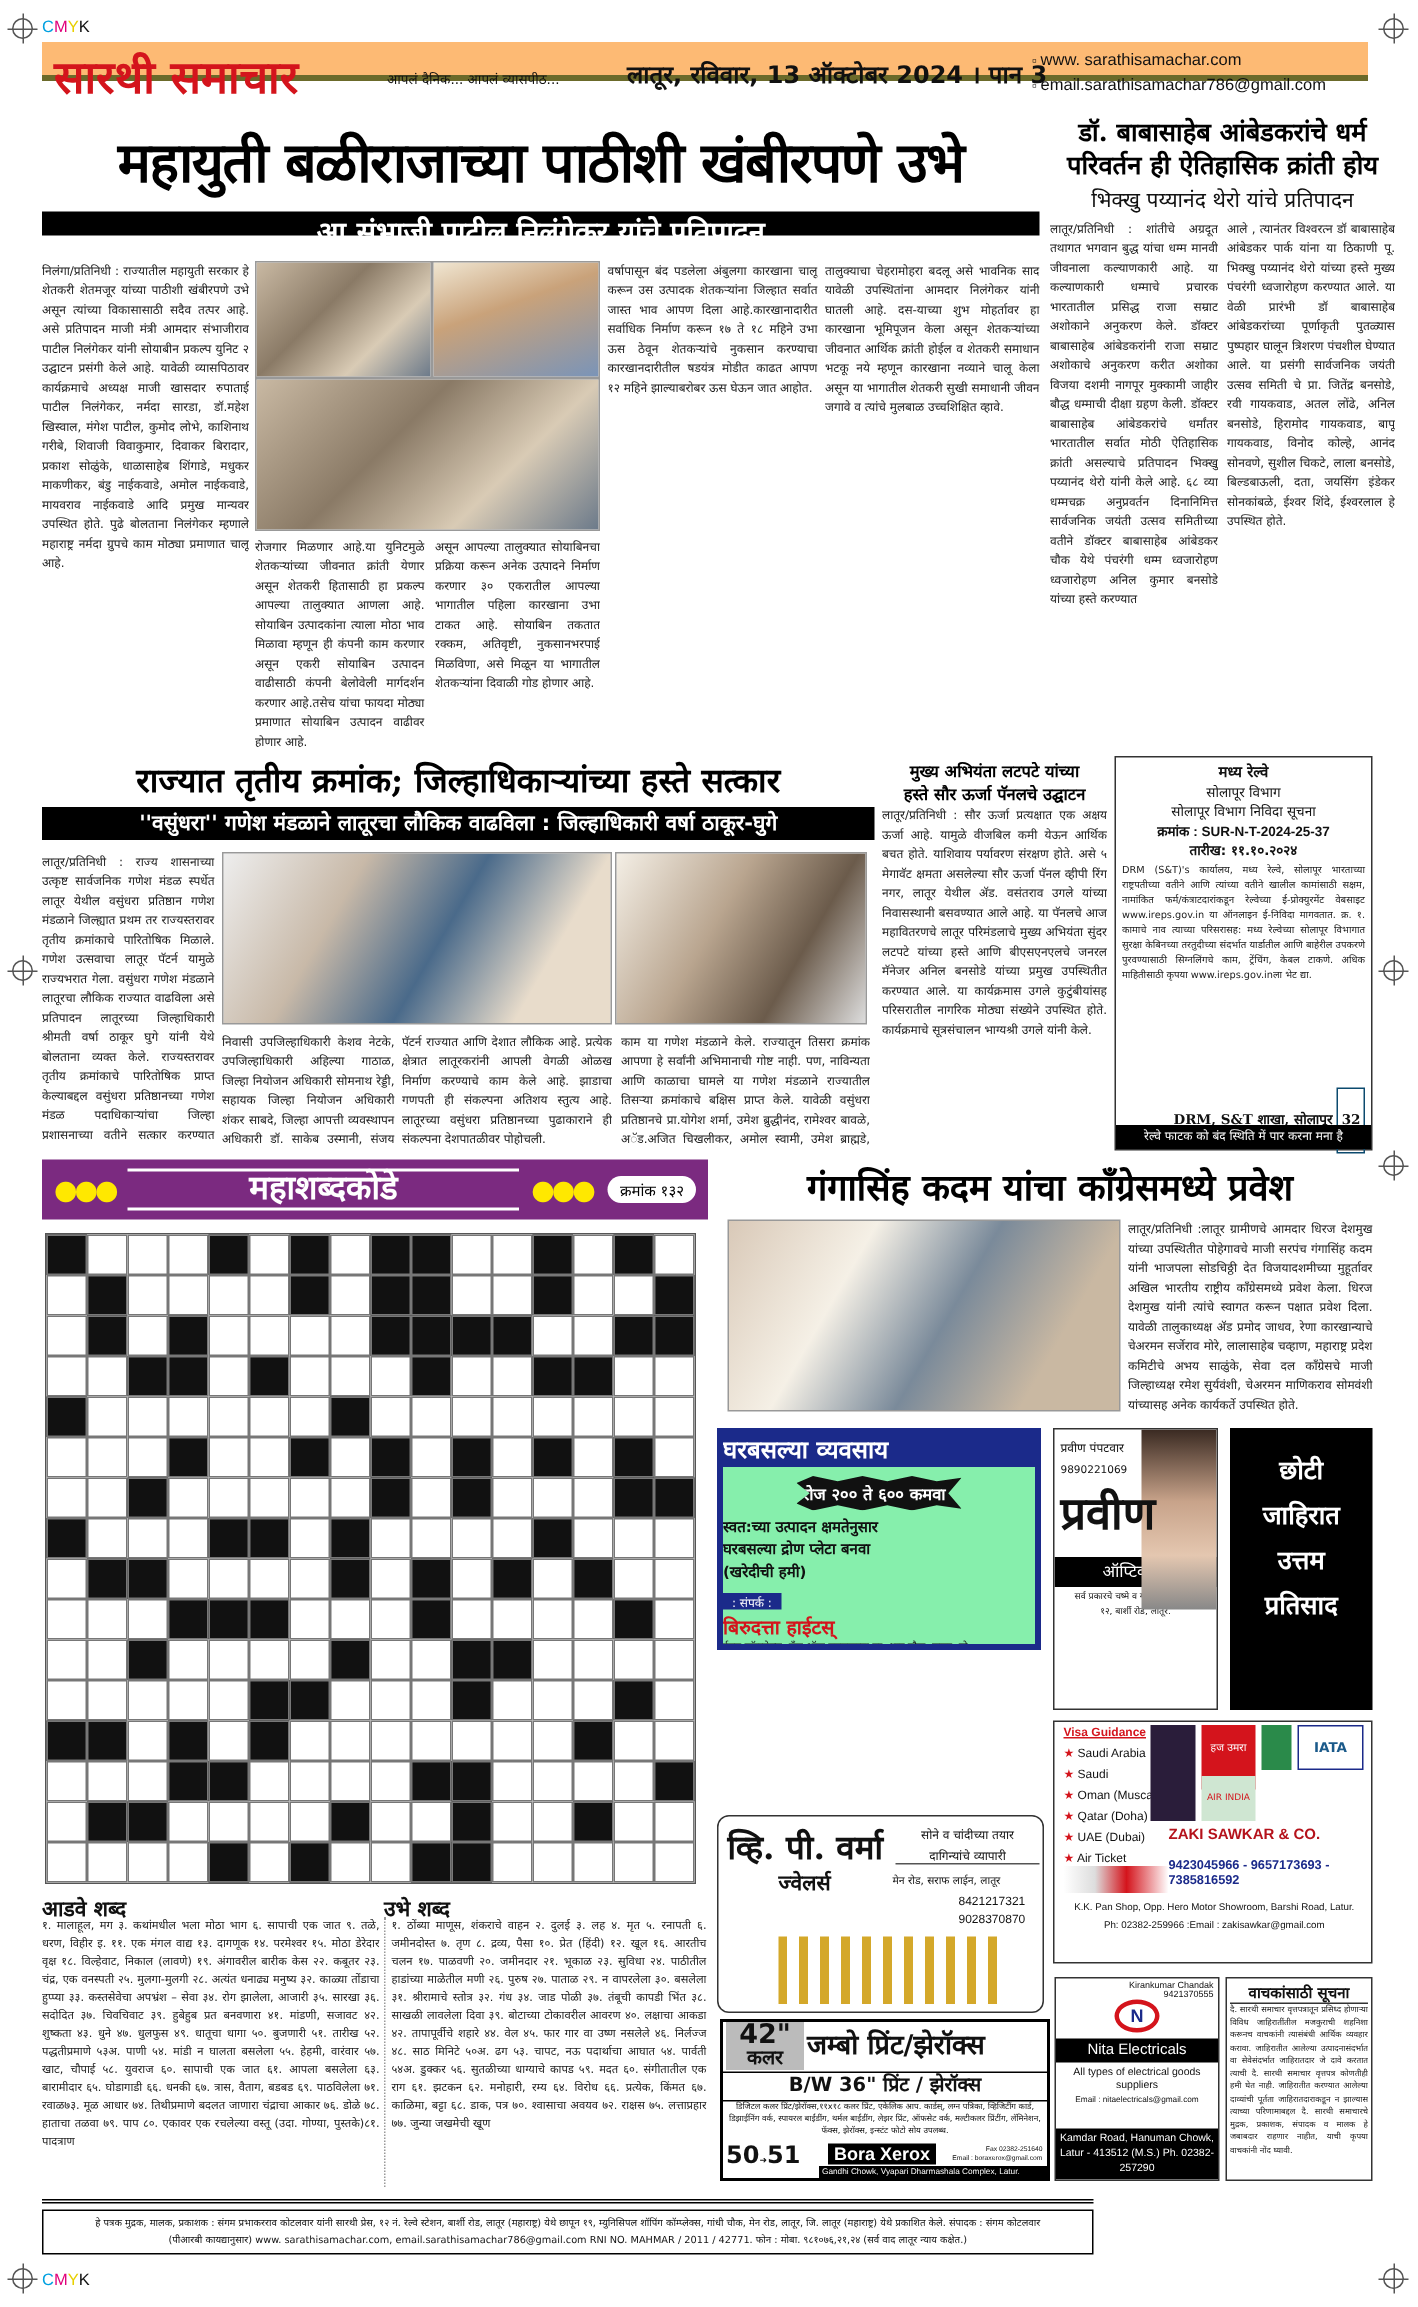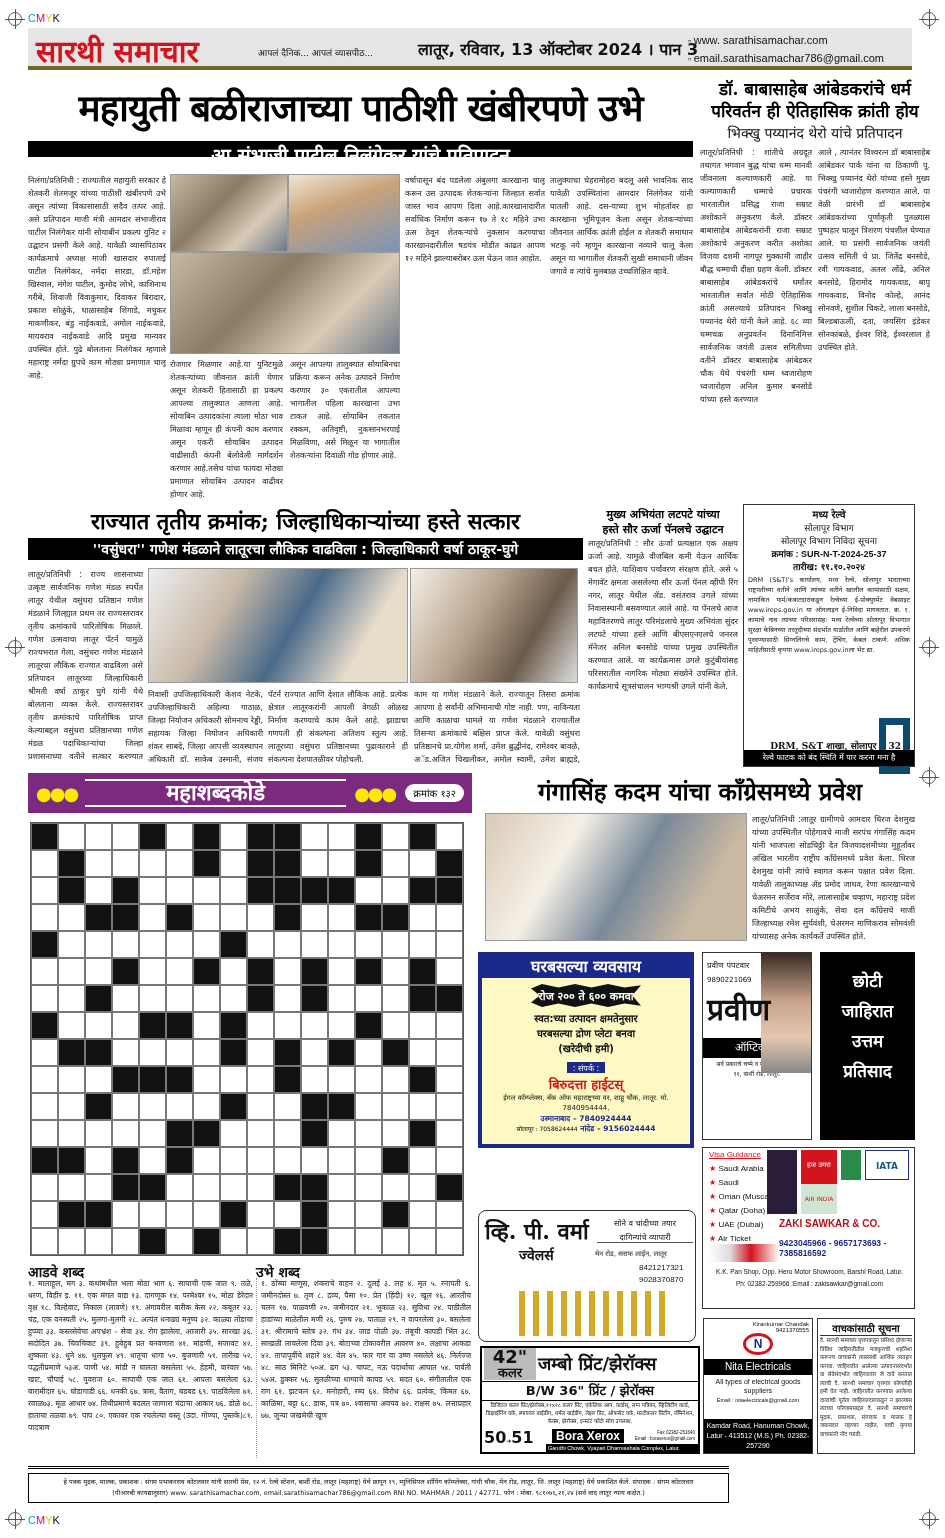"सारथी समाचार" .masthead { background: #e5e5e5 -> #fdba74; height: 42px -> 26px }
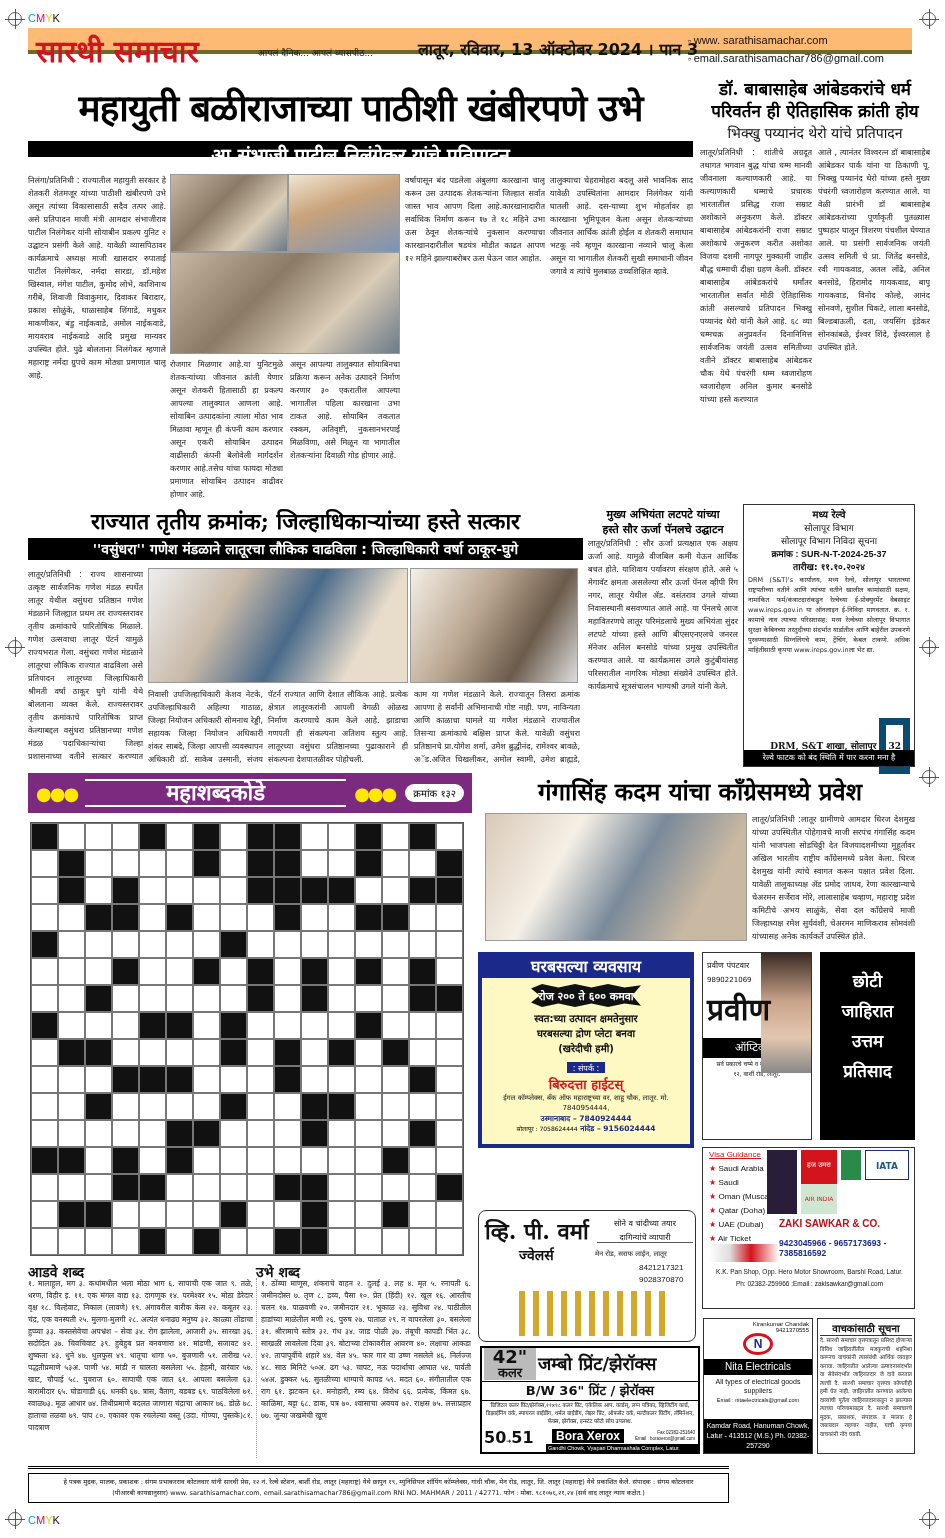"32" span { border: 7px solid #0c4a6e -> 1px solid #0c4a6e }
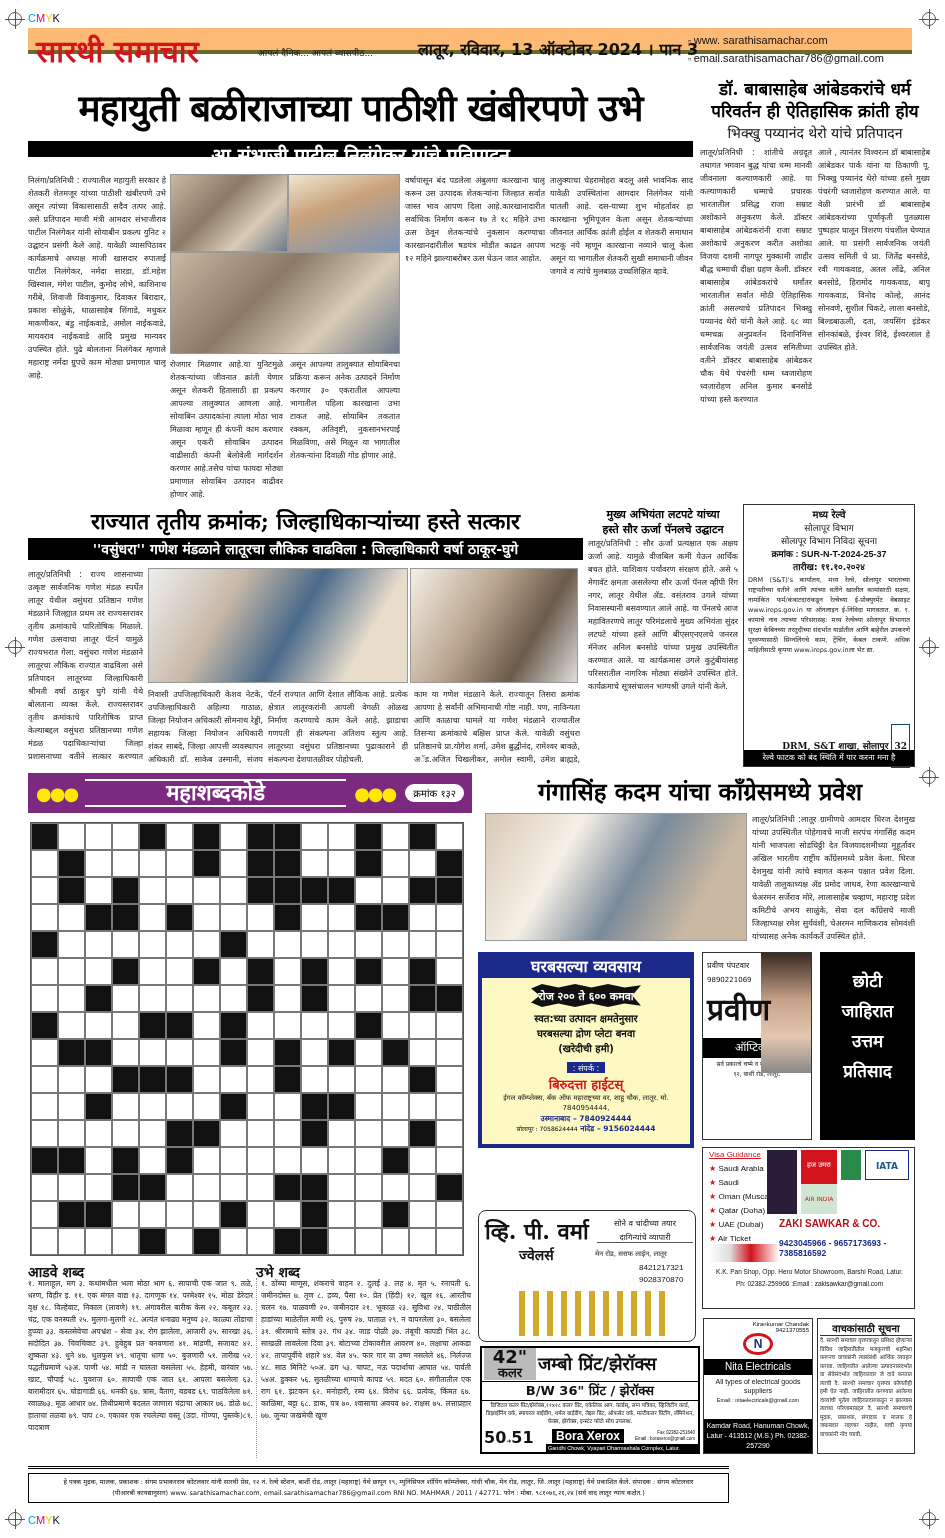"घरबसल्या व्यवसाय" div.abs { background: #fef9c3 -> #86efac; height: 196px -> 148px; text-align: center -> left }
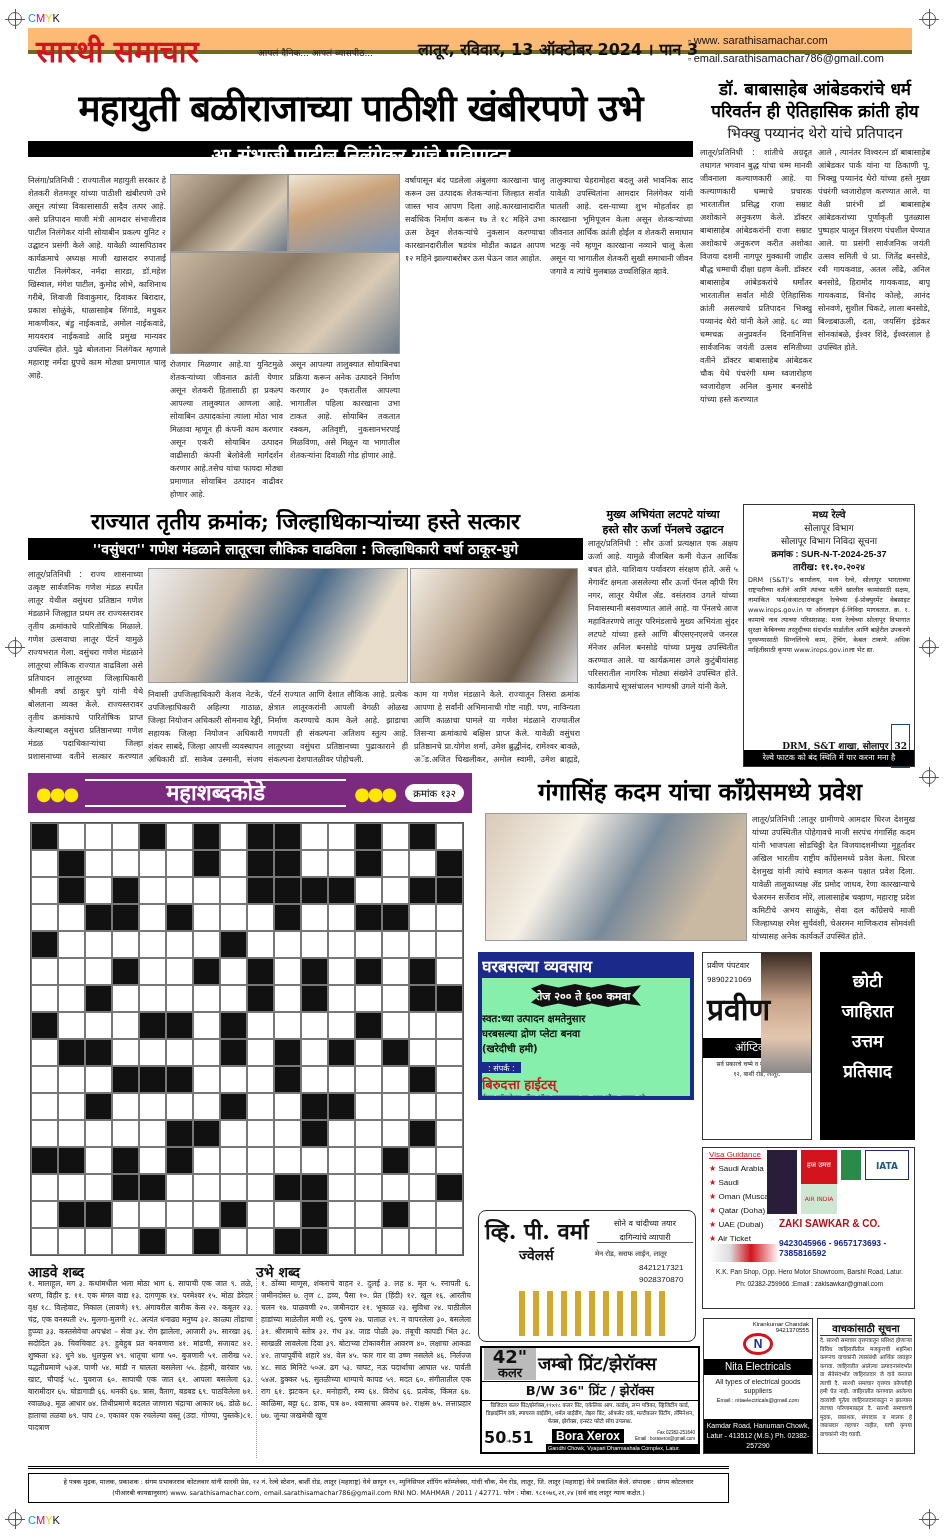"Visa Guidance" div { font-weight: normal -> bold }
